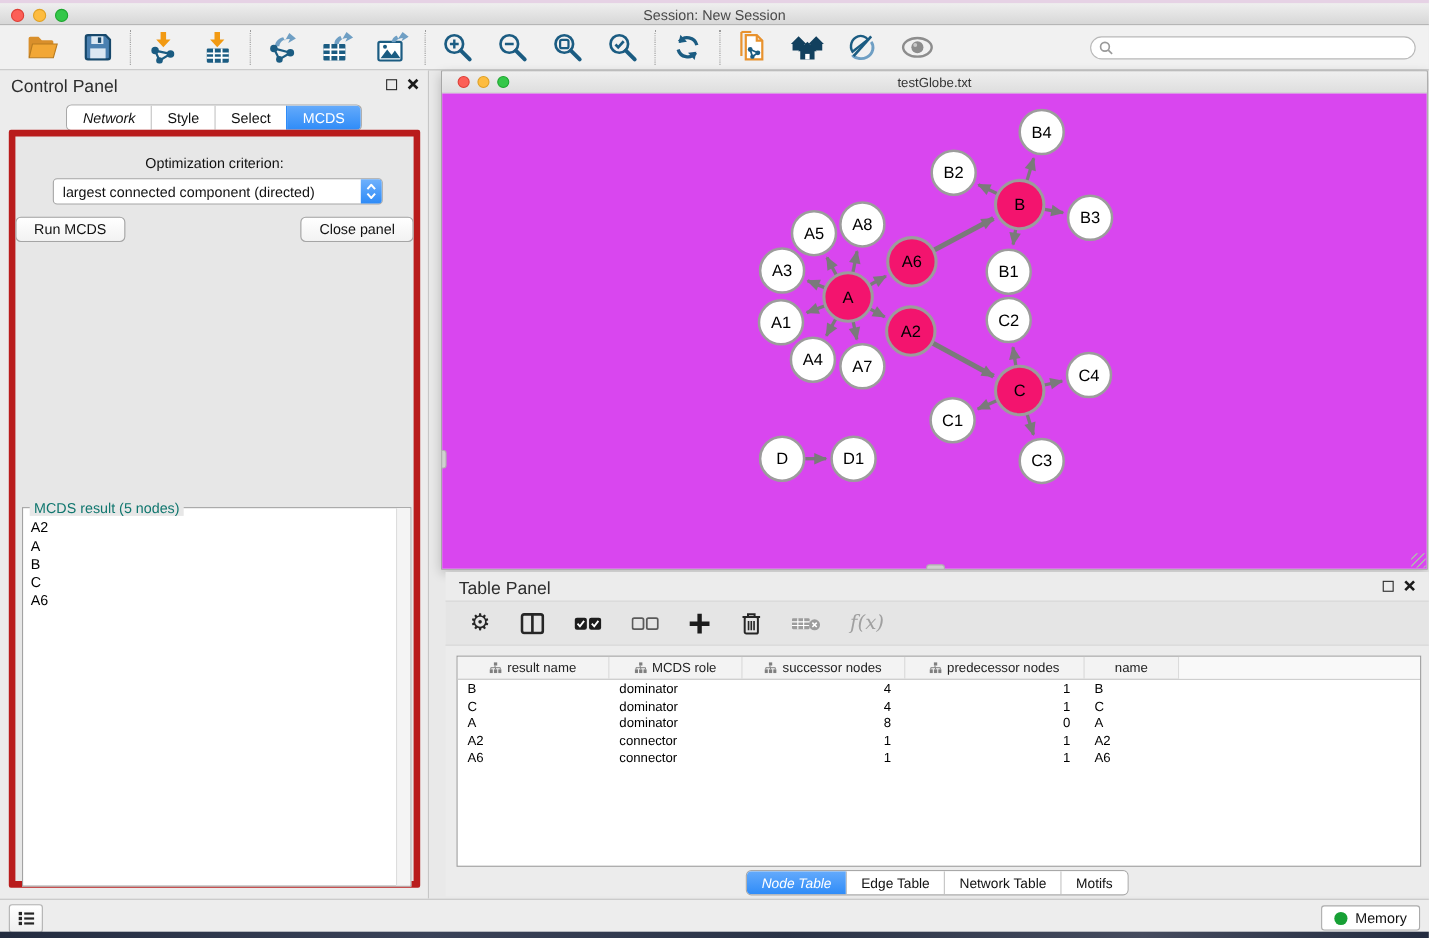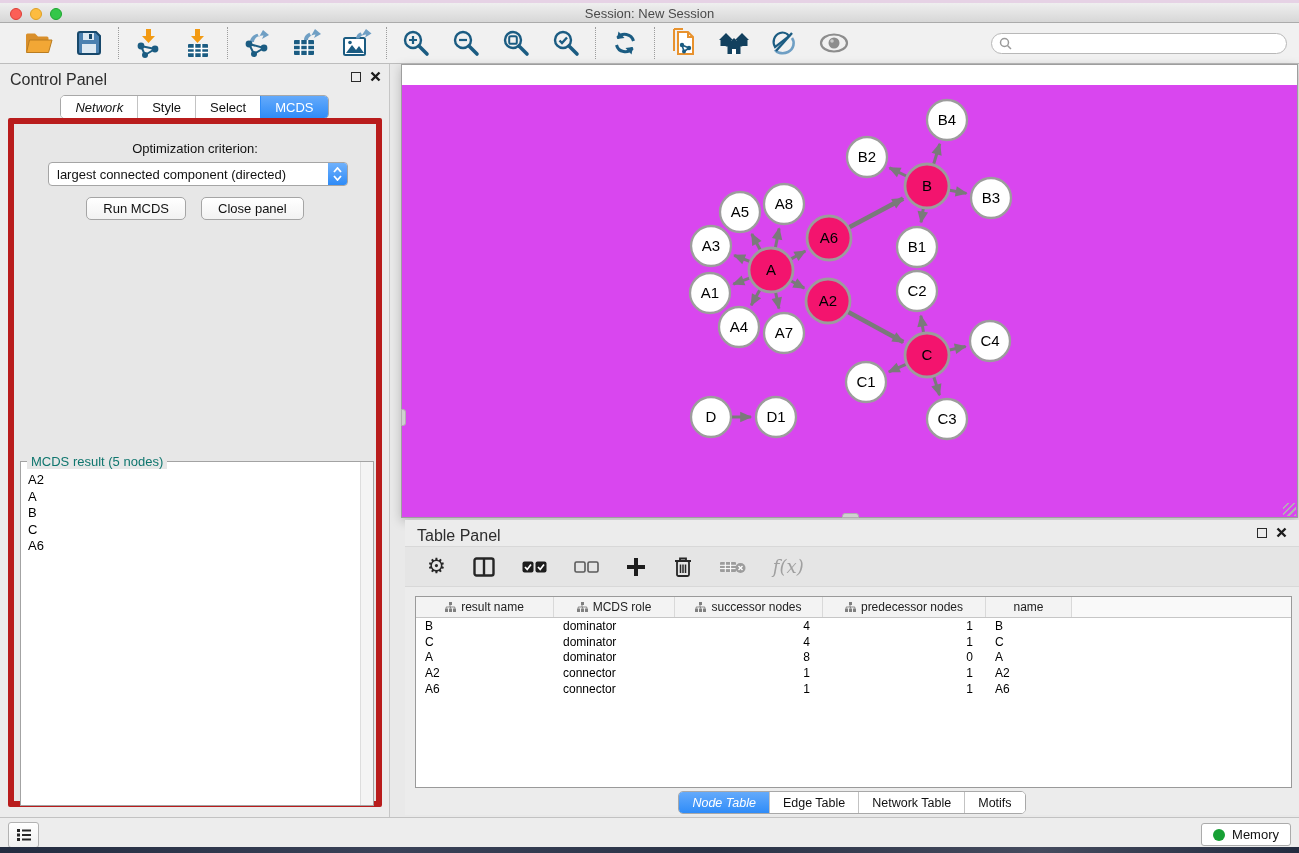"testGlobe.txt" div.net-titlebar { html: none -> <div> <div> <div></div> <div></div> <div></div> </div> <div>testGlobe.txt</div> </div> }
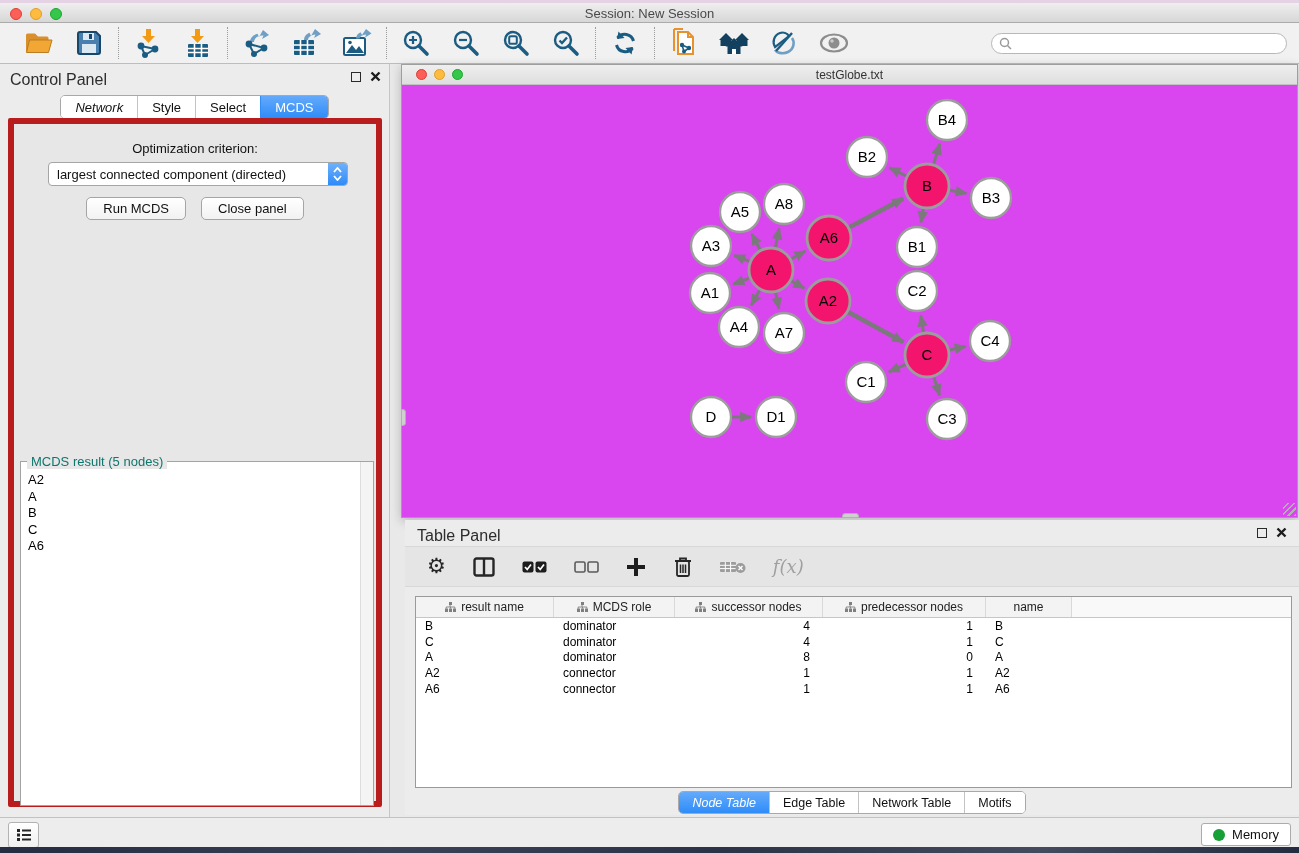"Run MCDS" .btn-row { justify-content: center -> space-between }
